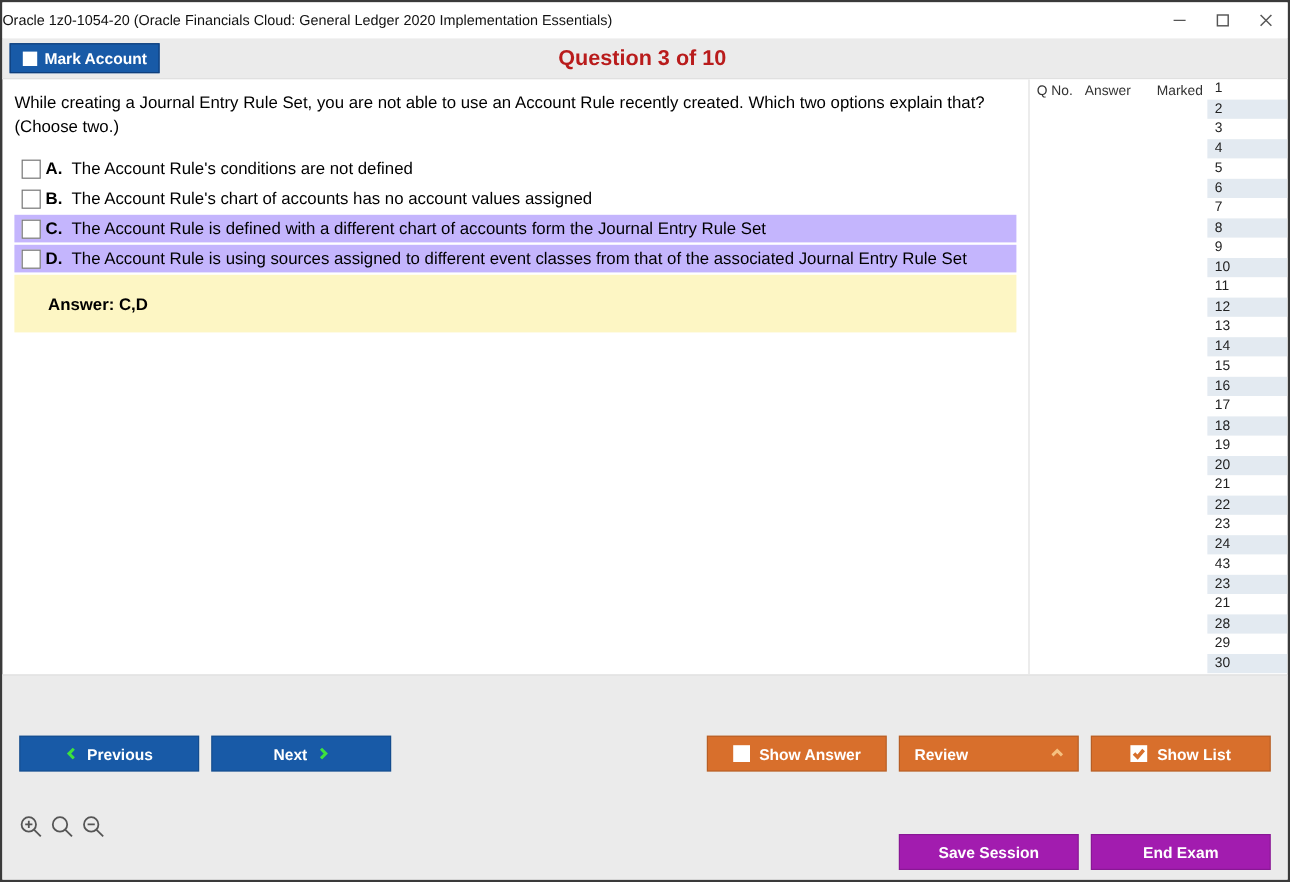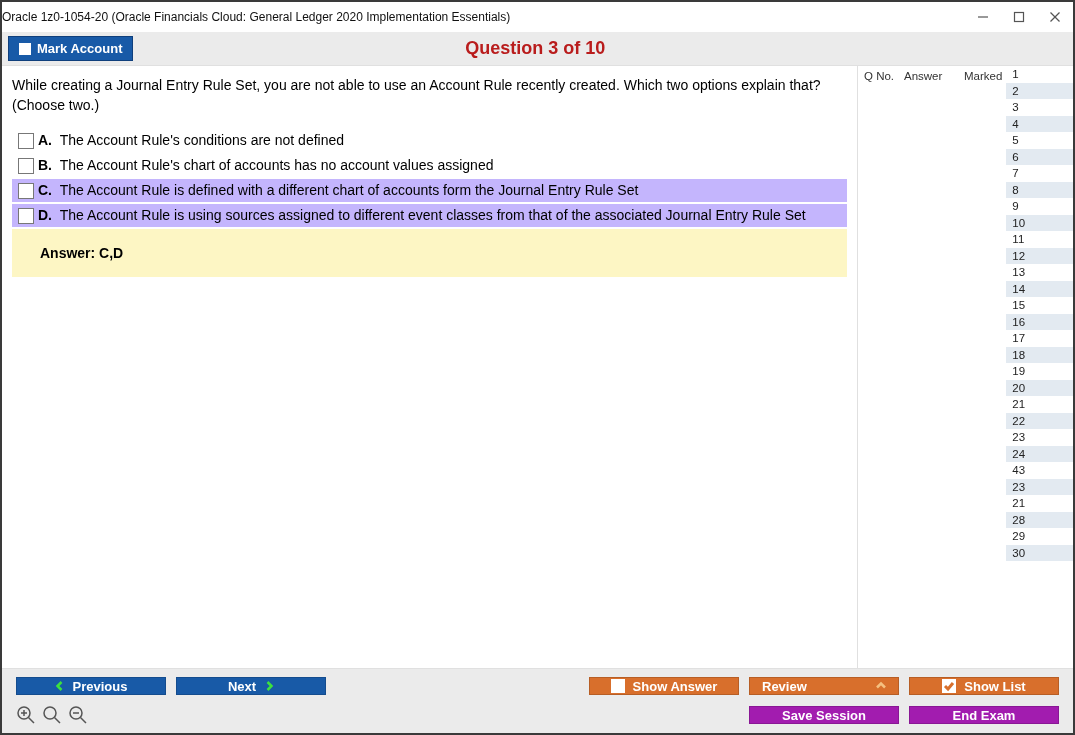"Previous" .btn { height: 18px -> 30px; margin-top: none -> 42px }
